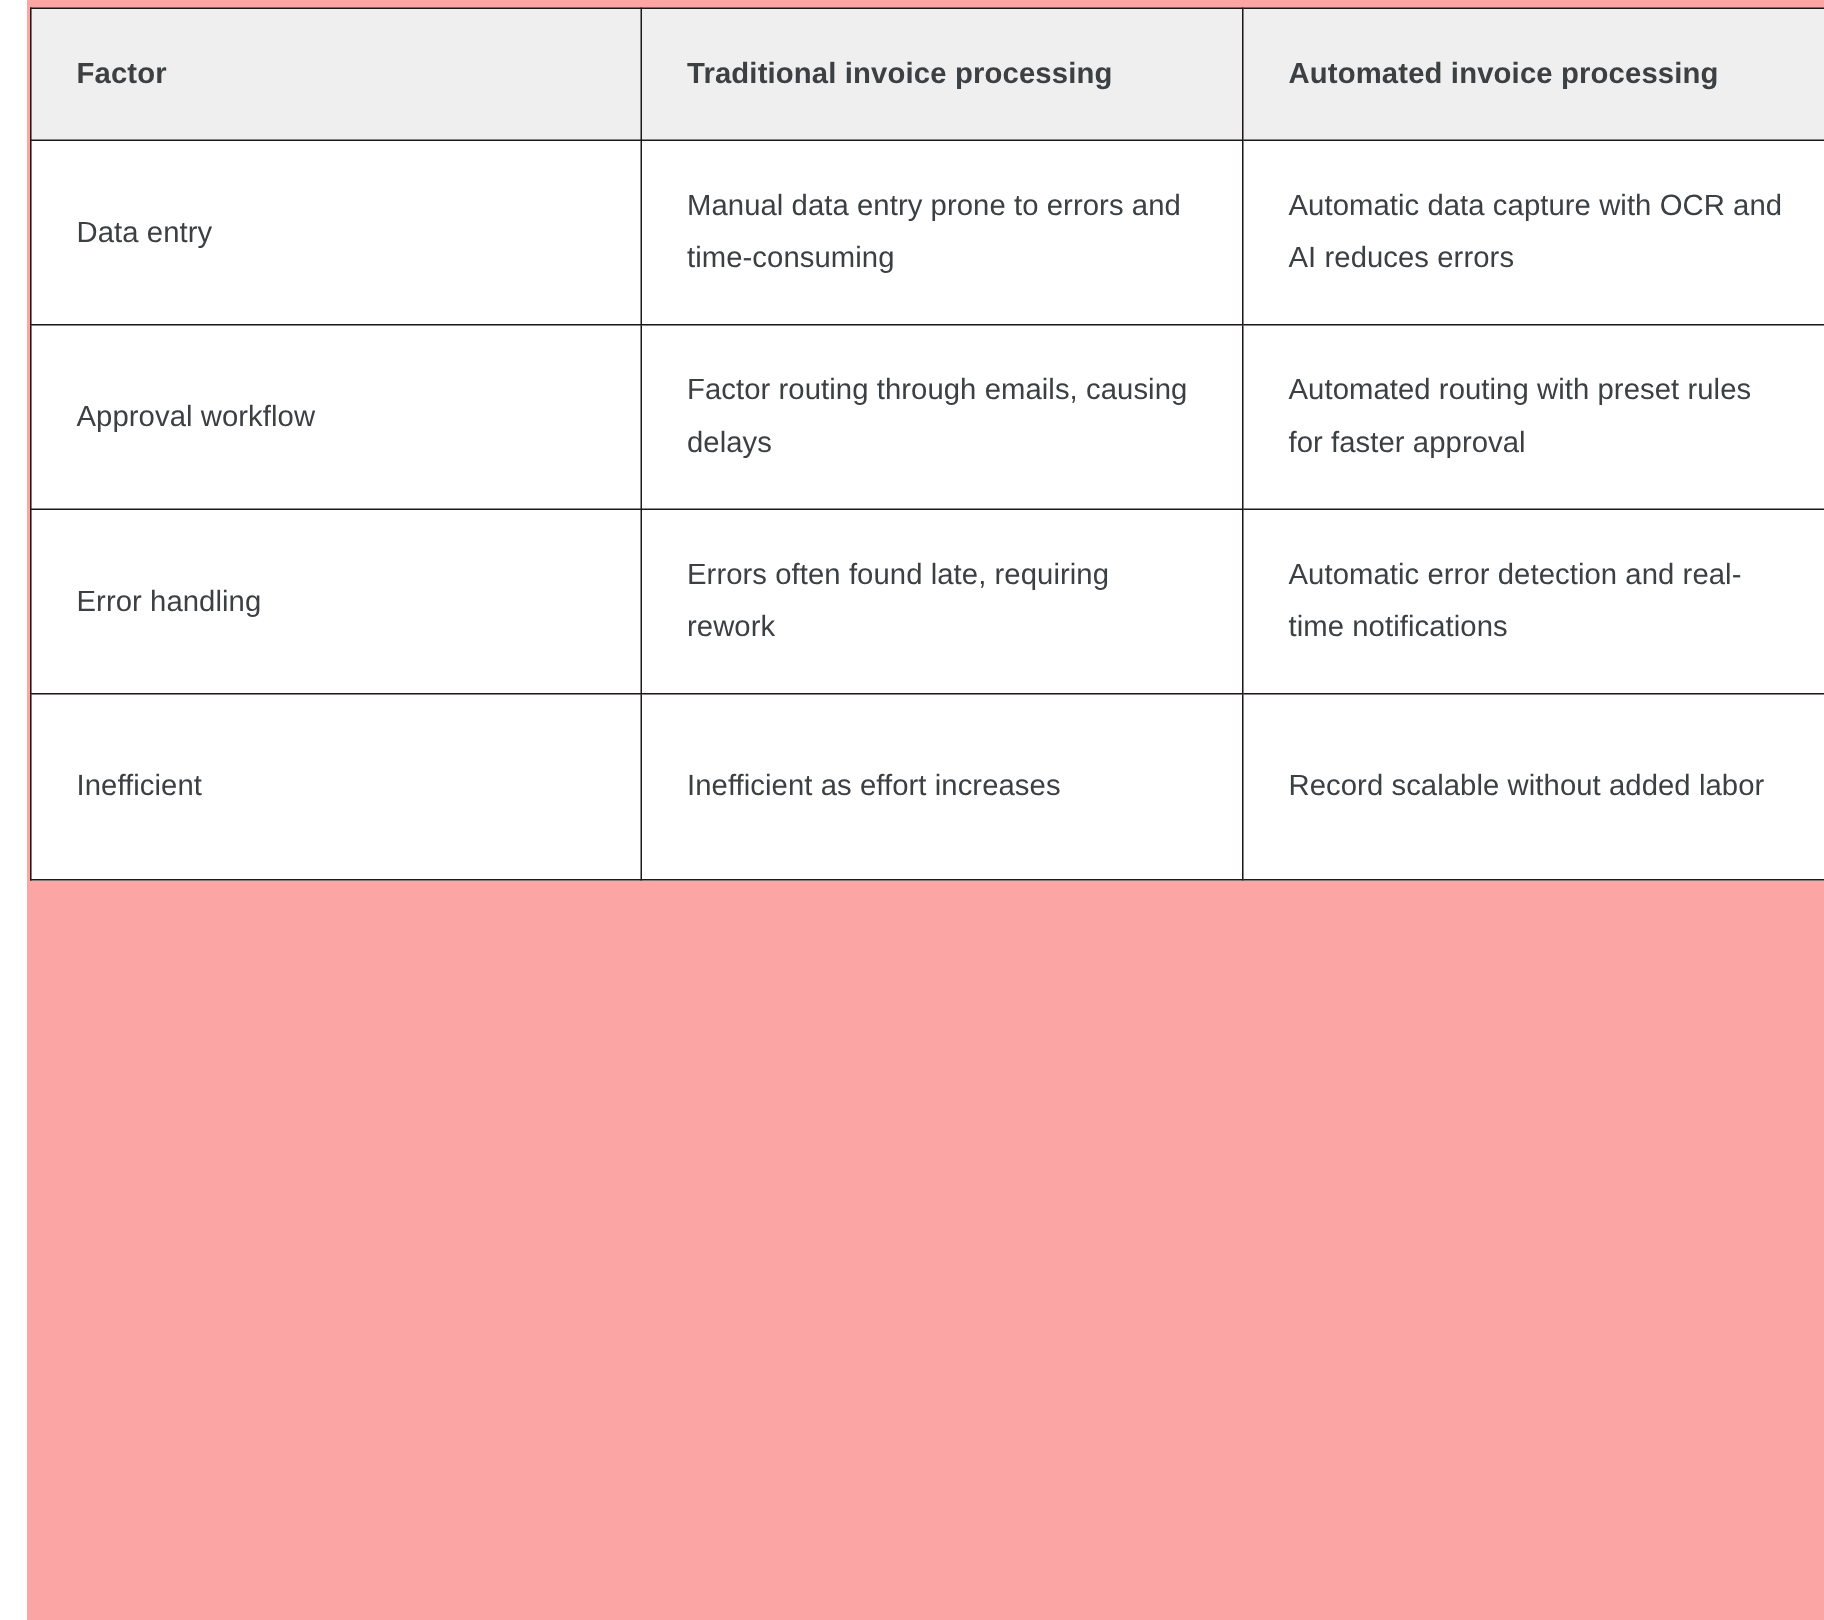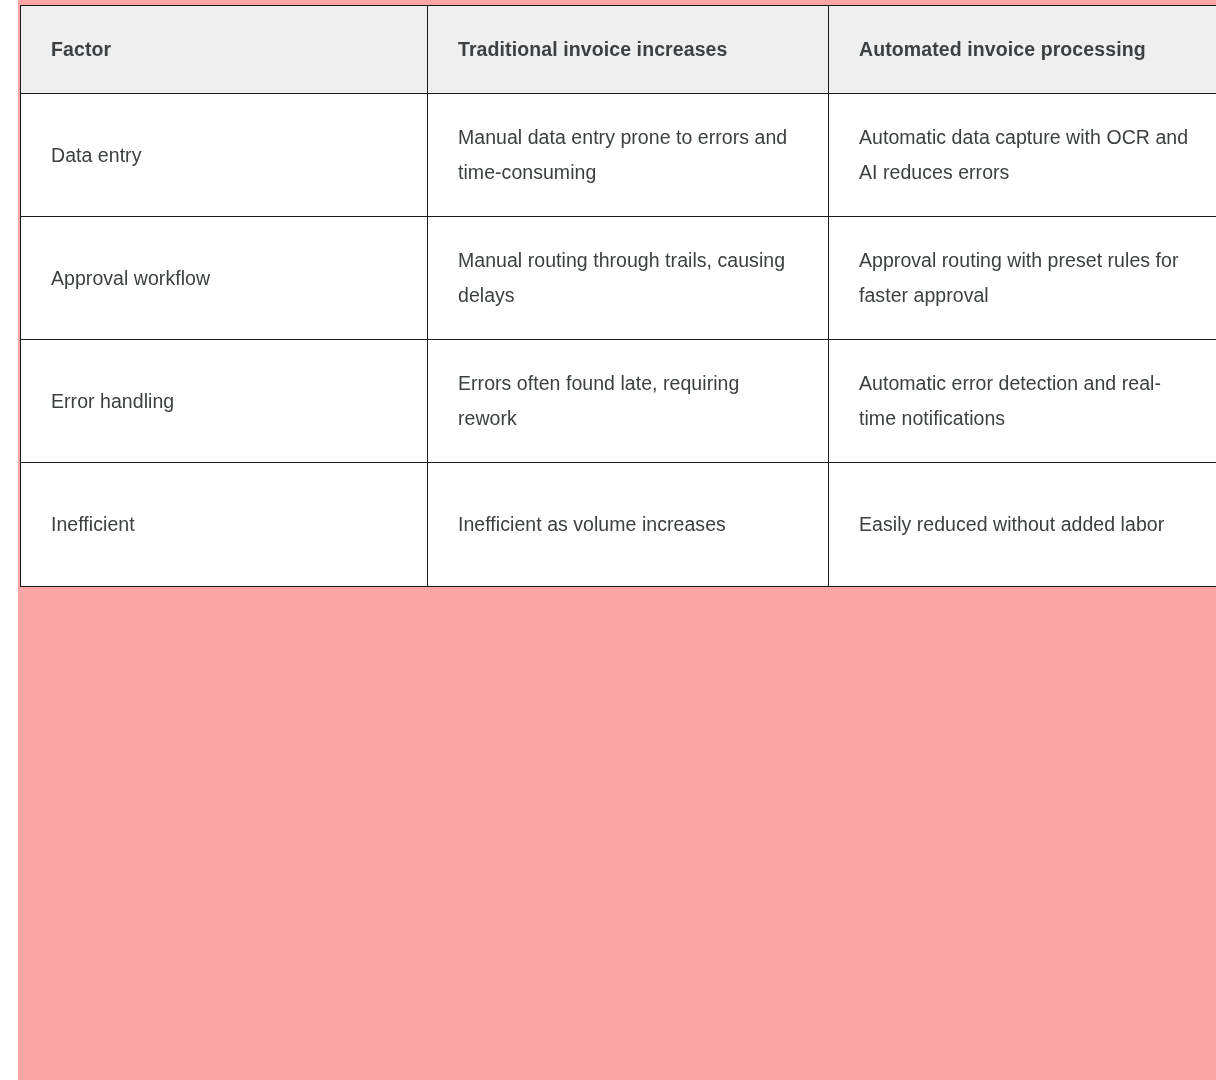"Traditional invoice increases" span.th-text { text: increases -> processing }
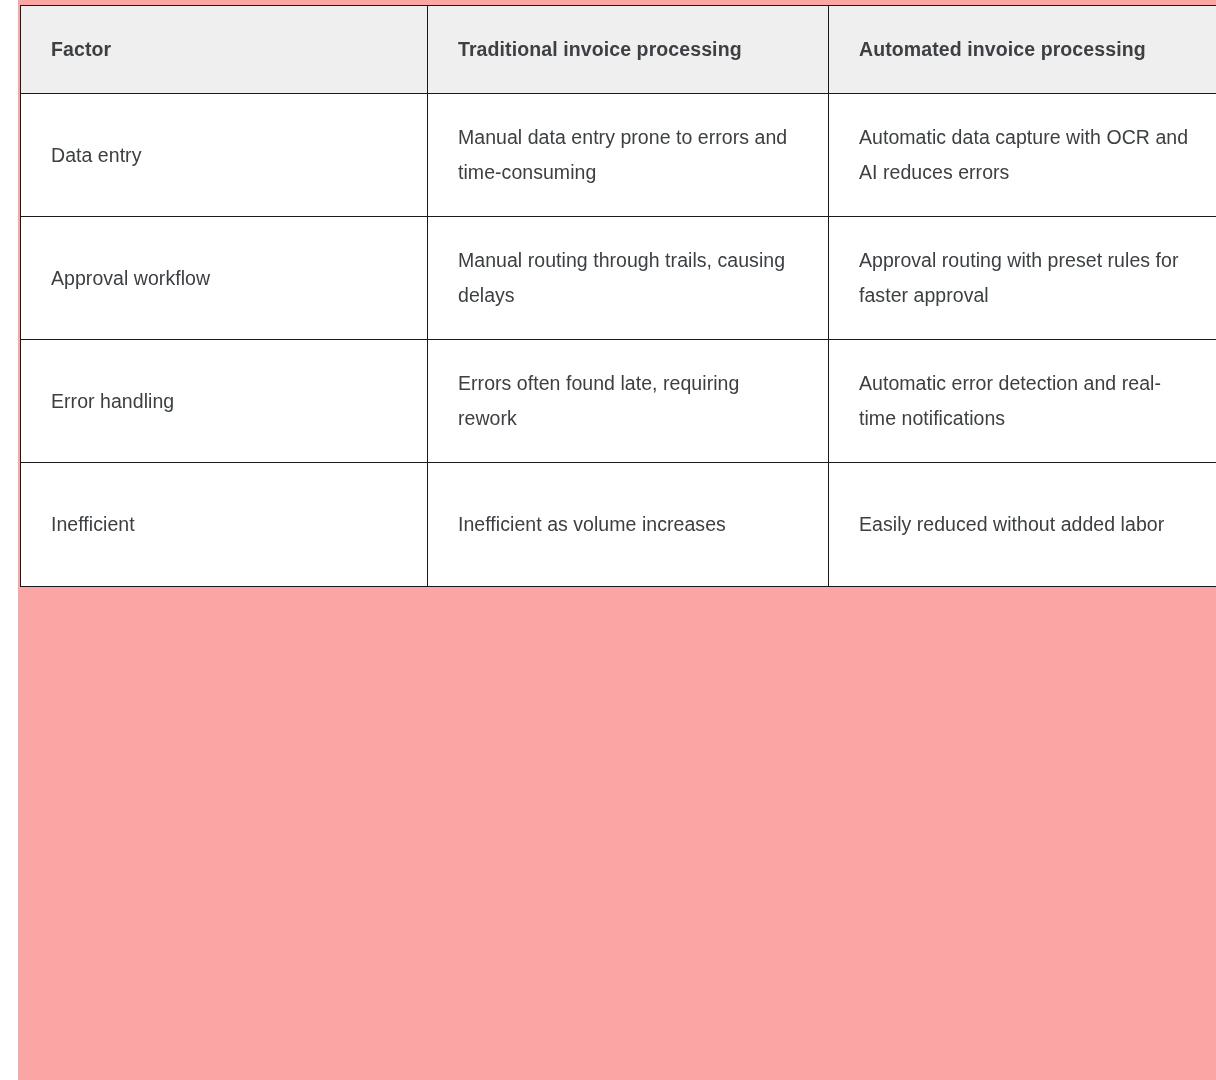"Manual routing through trails, causing" span.cell-text { text: Manual routing through trails -> Factor routing through emails }
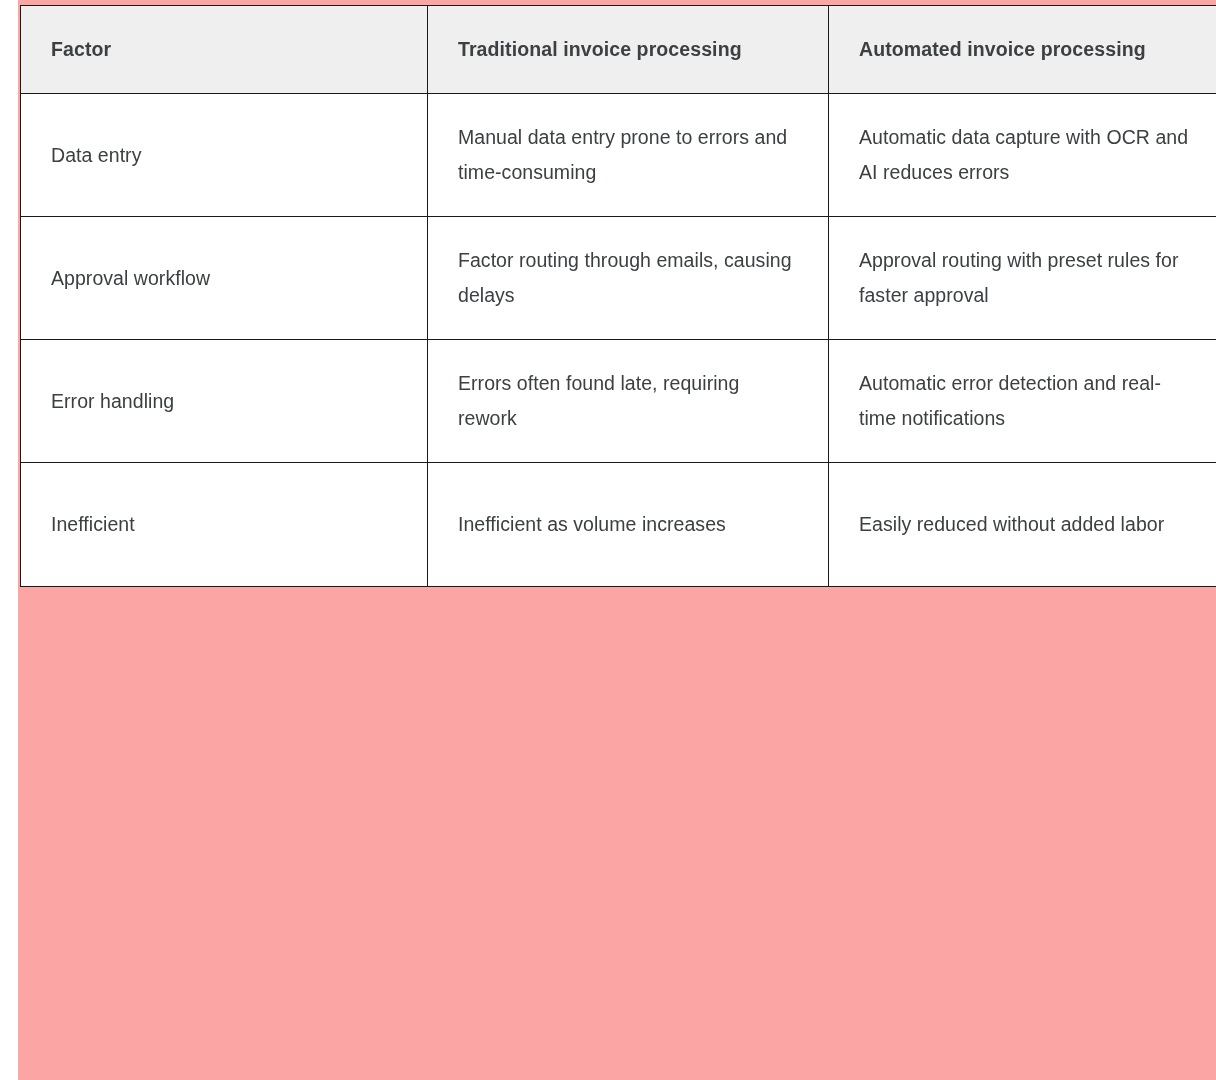"Approval routing with preset rules" span.cell-text { text: Approval -> Automated }
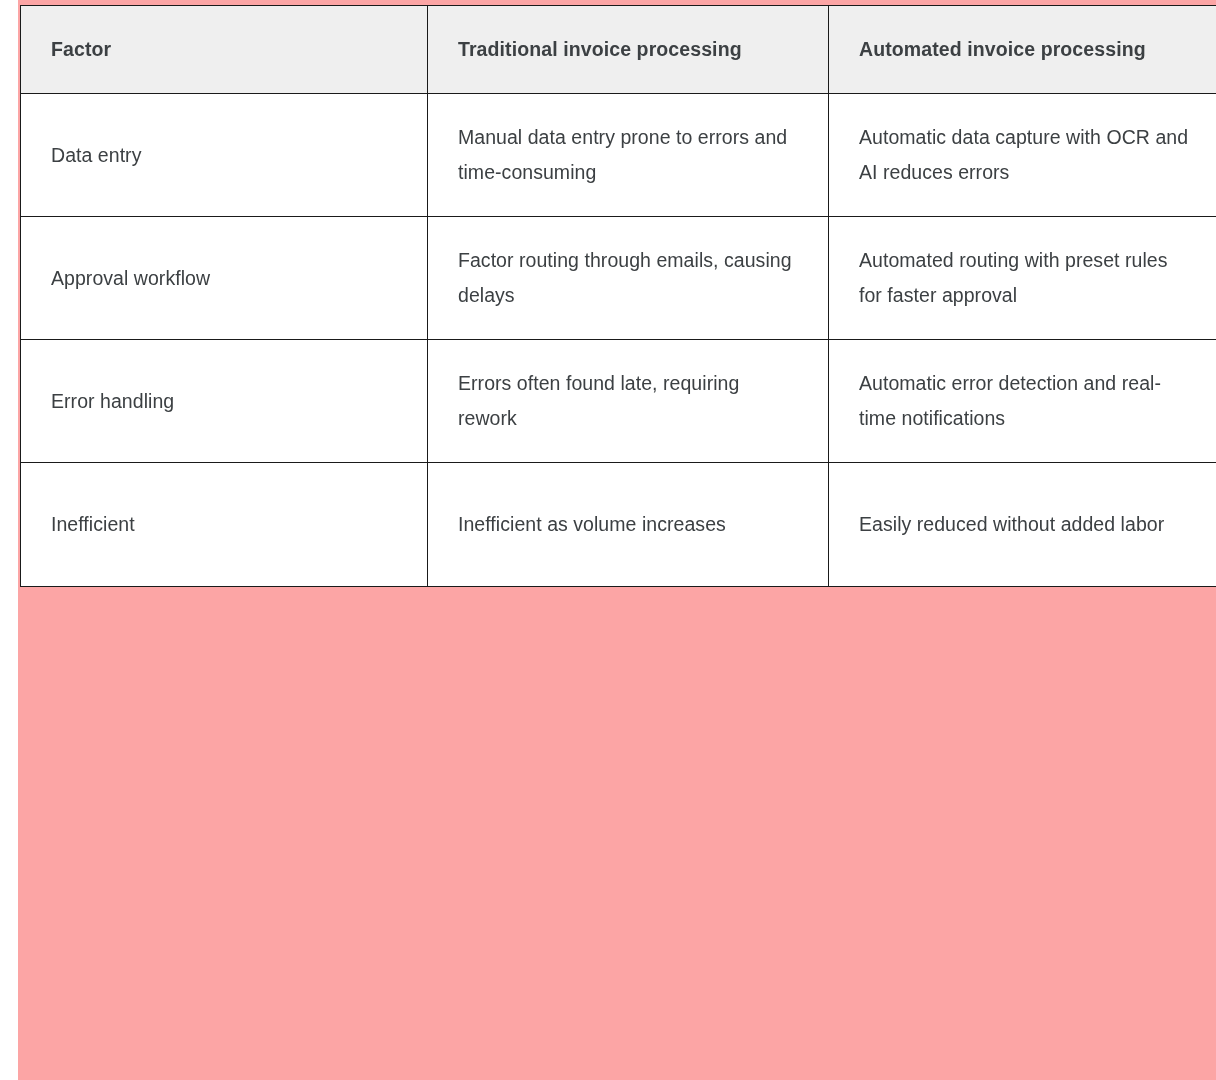"Inefficient as volume increases" span.cell-text { text: volume -> effort }
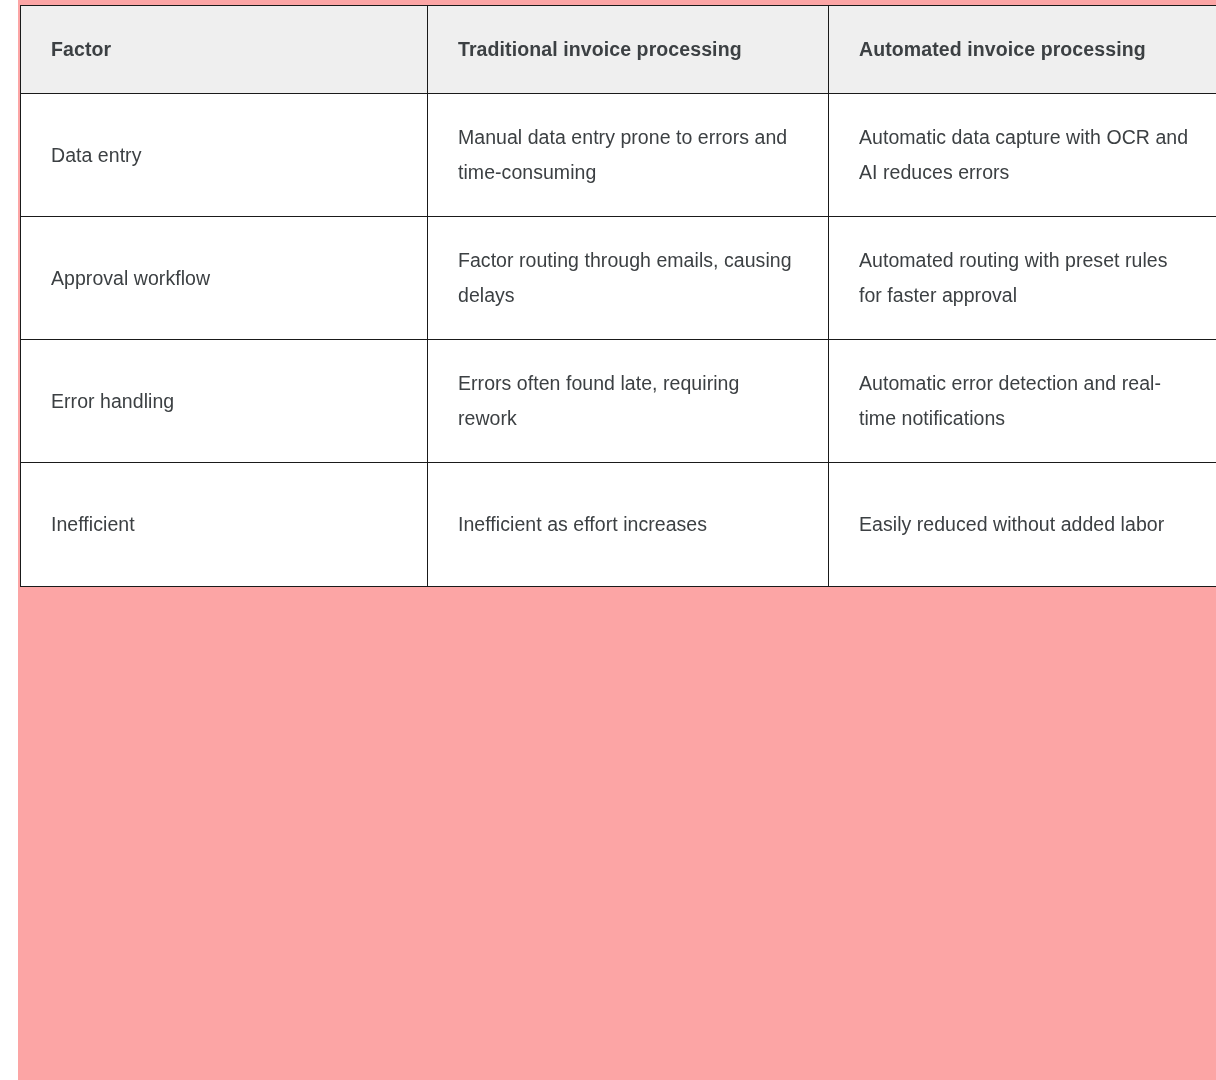"Easily reduced without added labor" span.cell-text { text: Easily reduced -> Record scalable }
